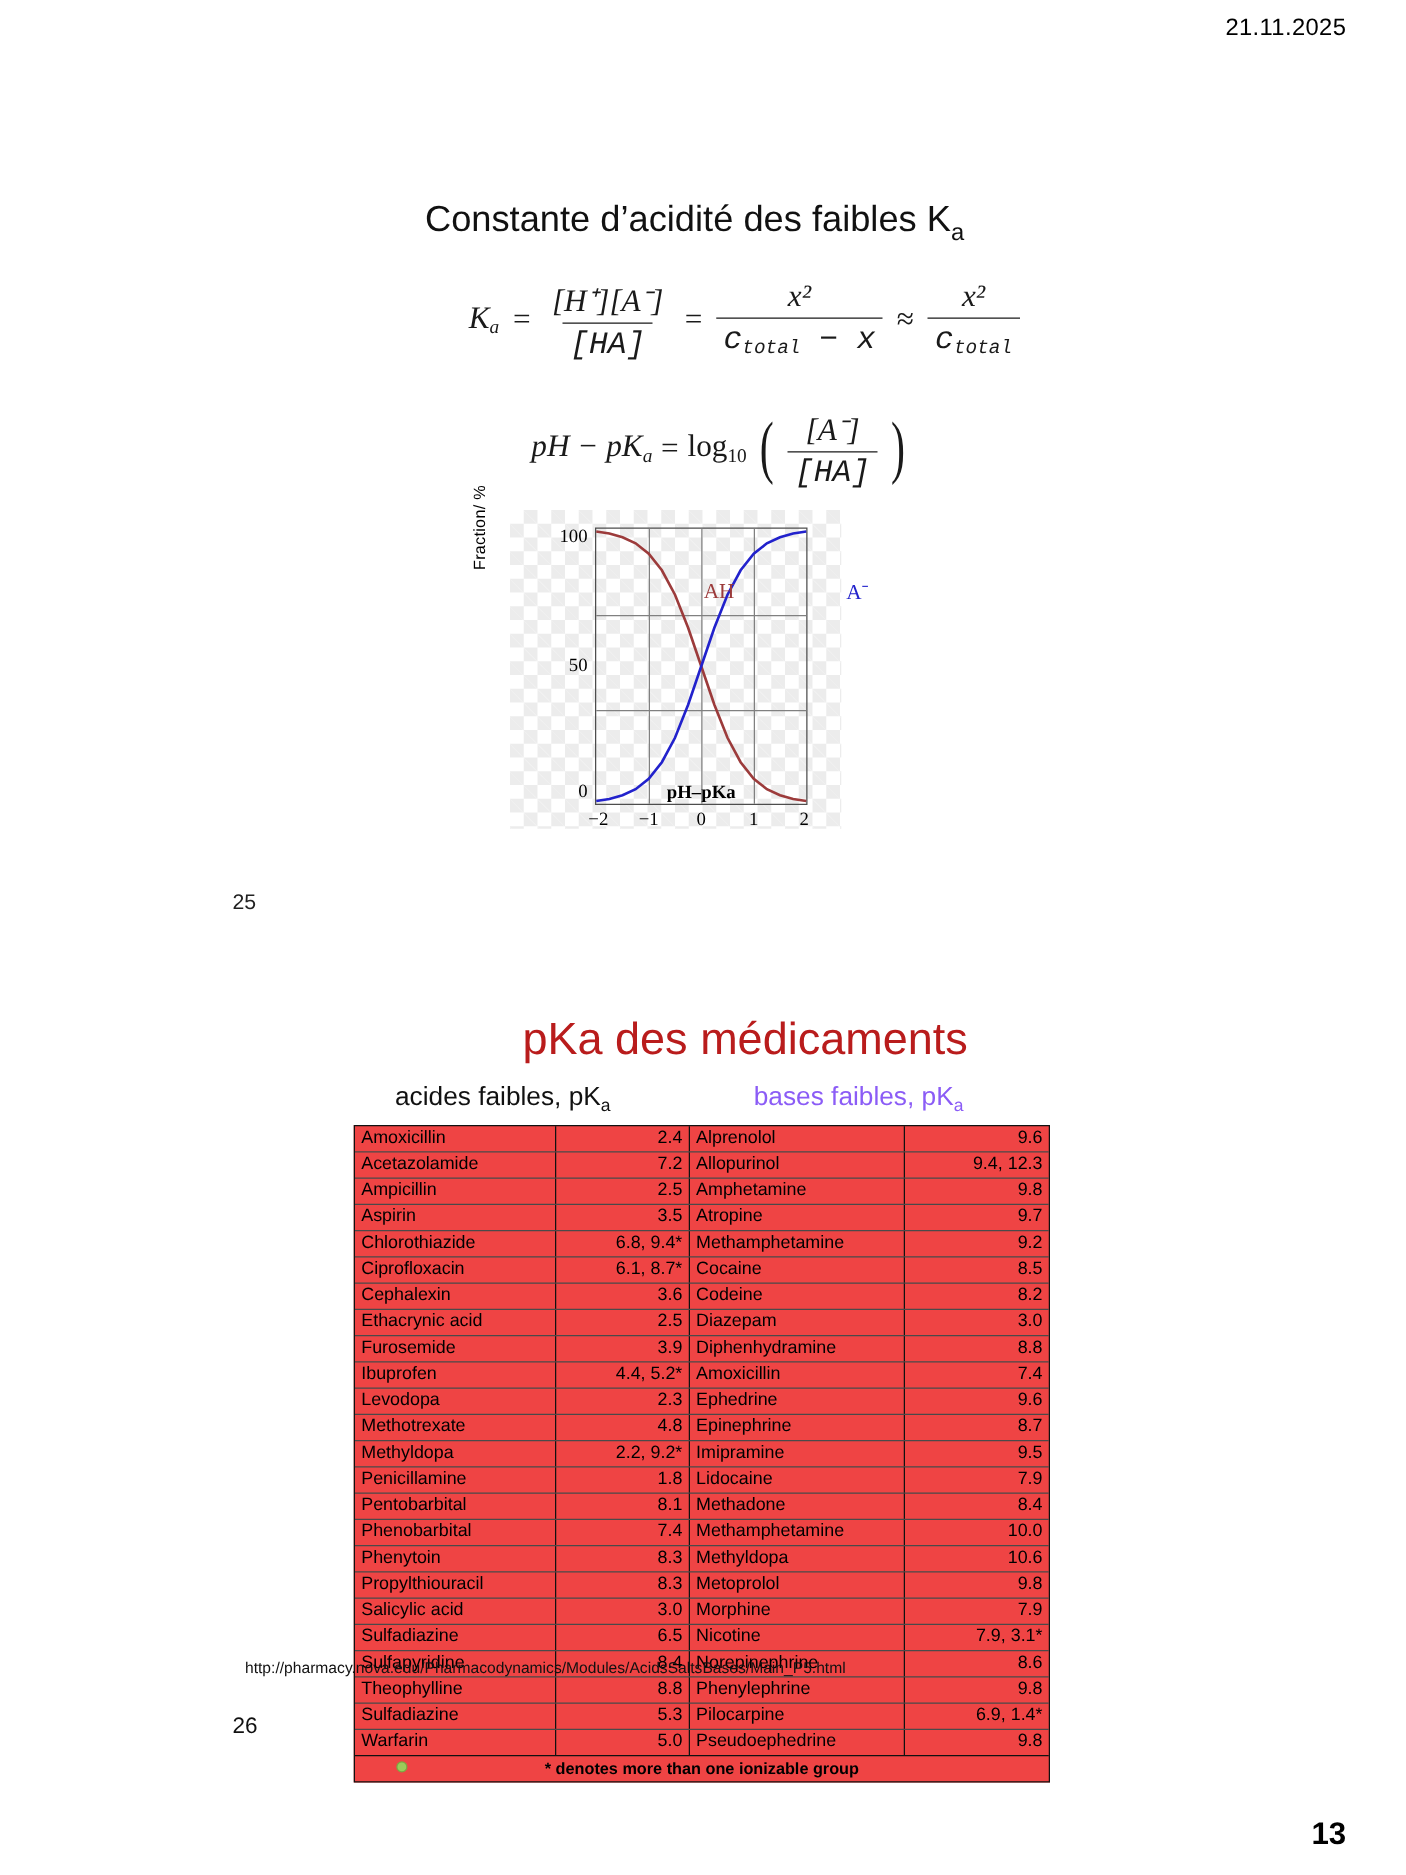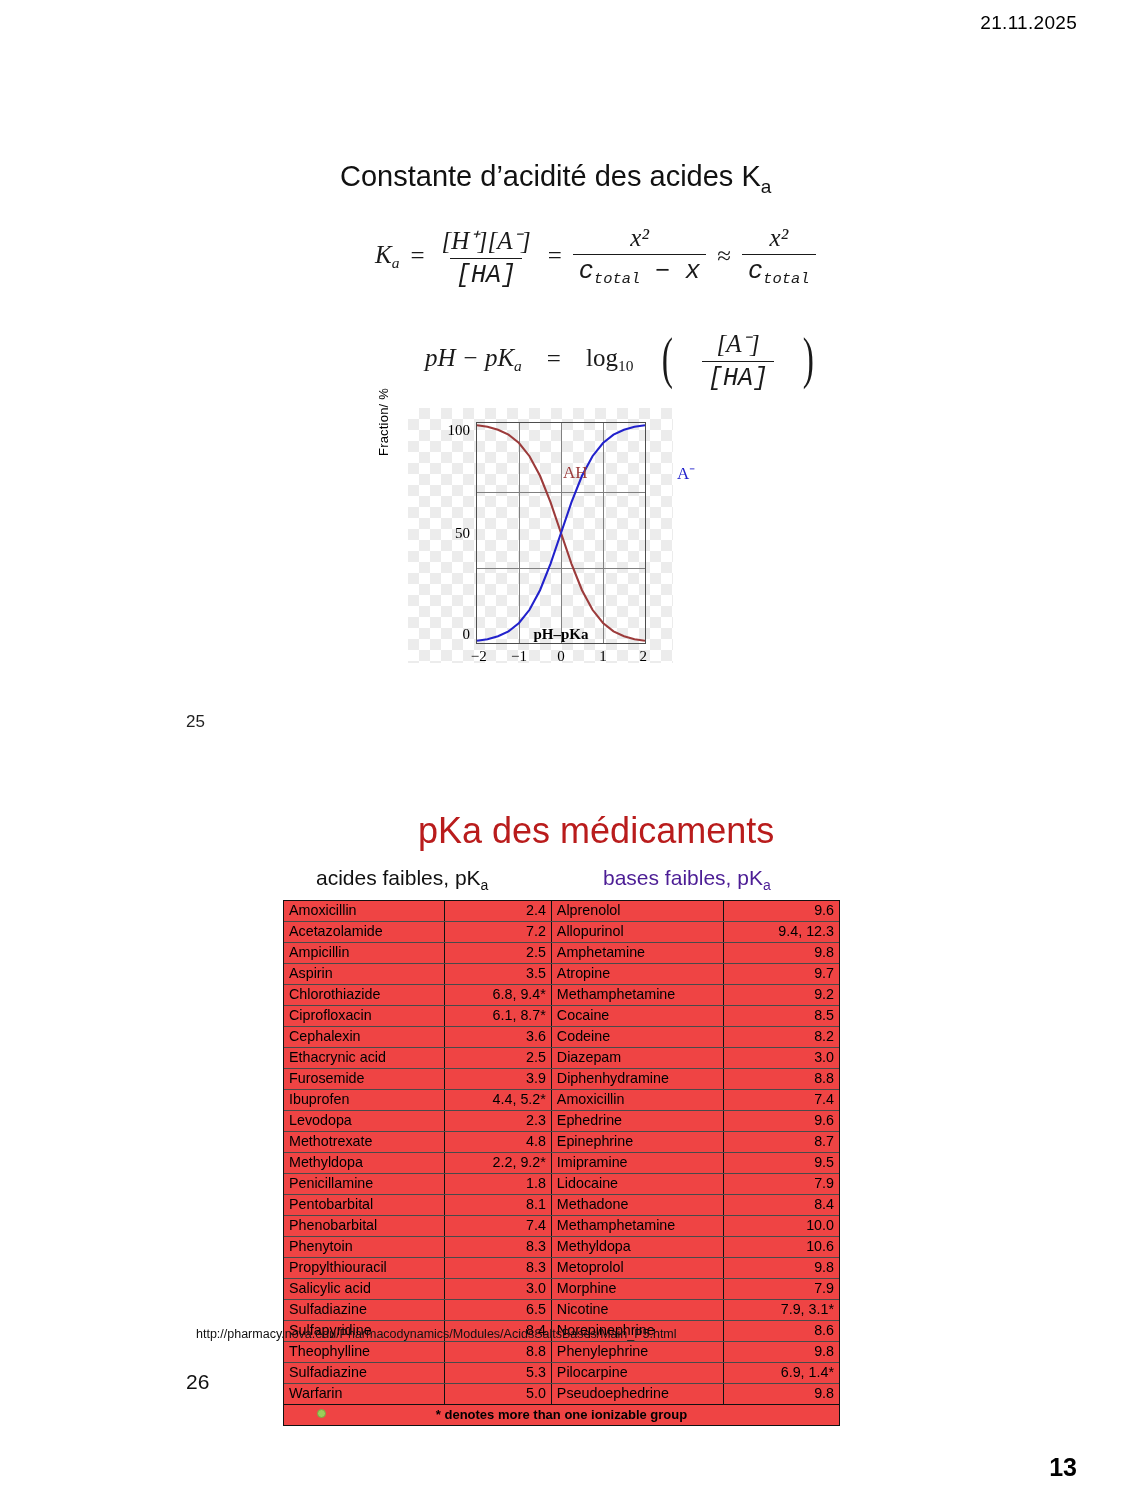"Constante d’acidité des acides K" span { text: acides -> faibles }
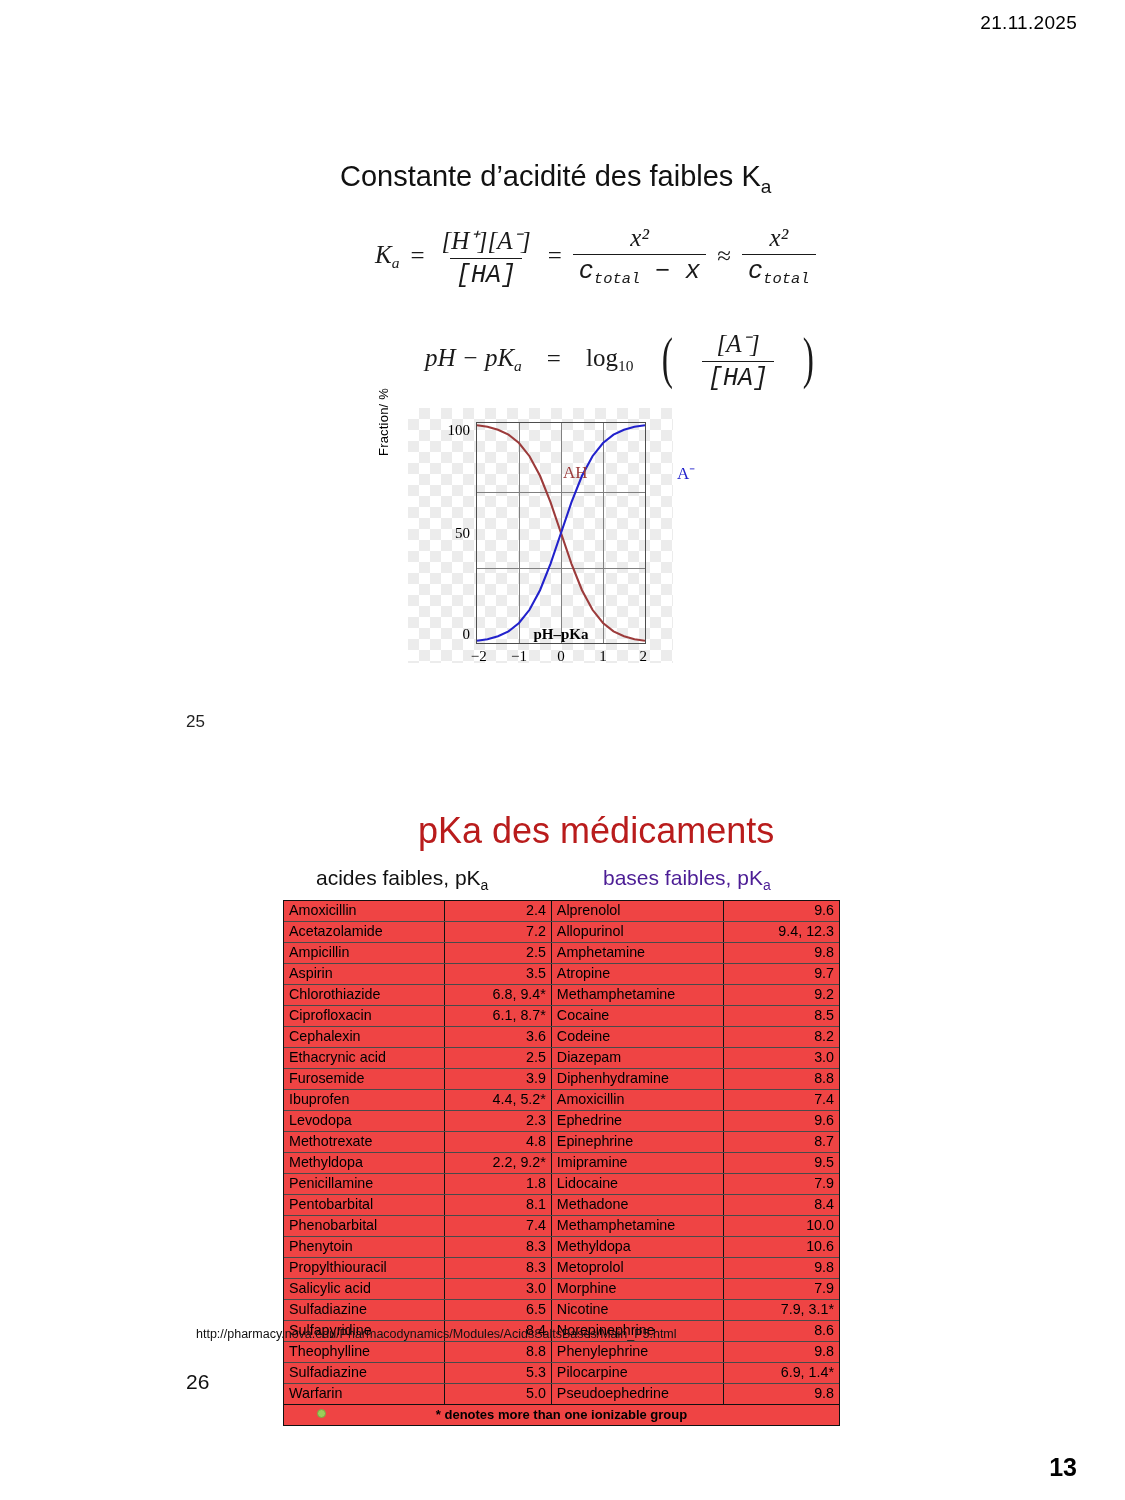"pH − pKa" .formula2 { gap: 25px -> 7px }
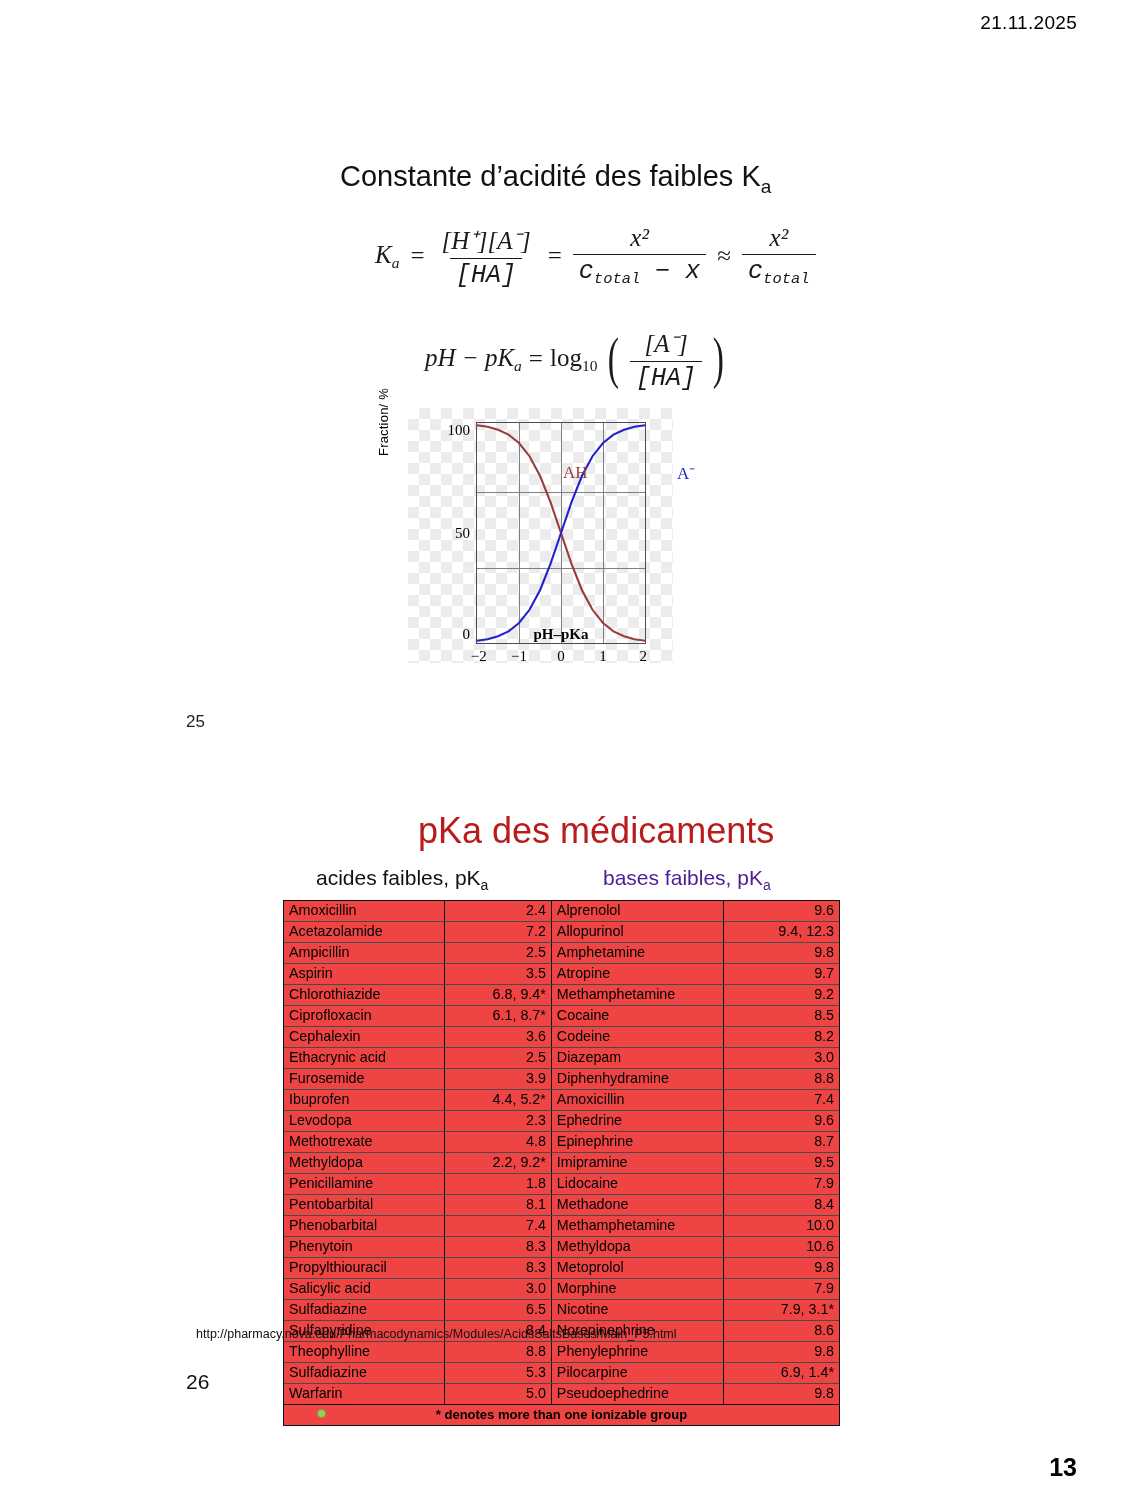"bases faibles, pKa" .sub-bases { color: #4c1d95 -> #8b5cf6 }
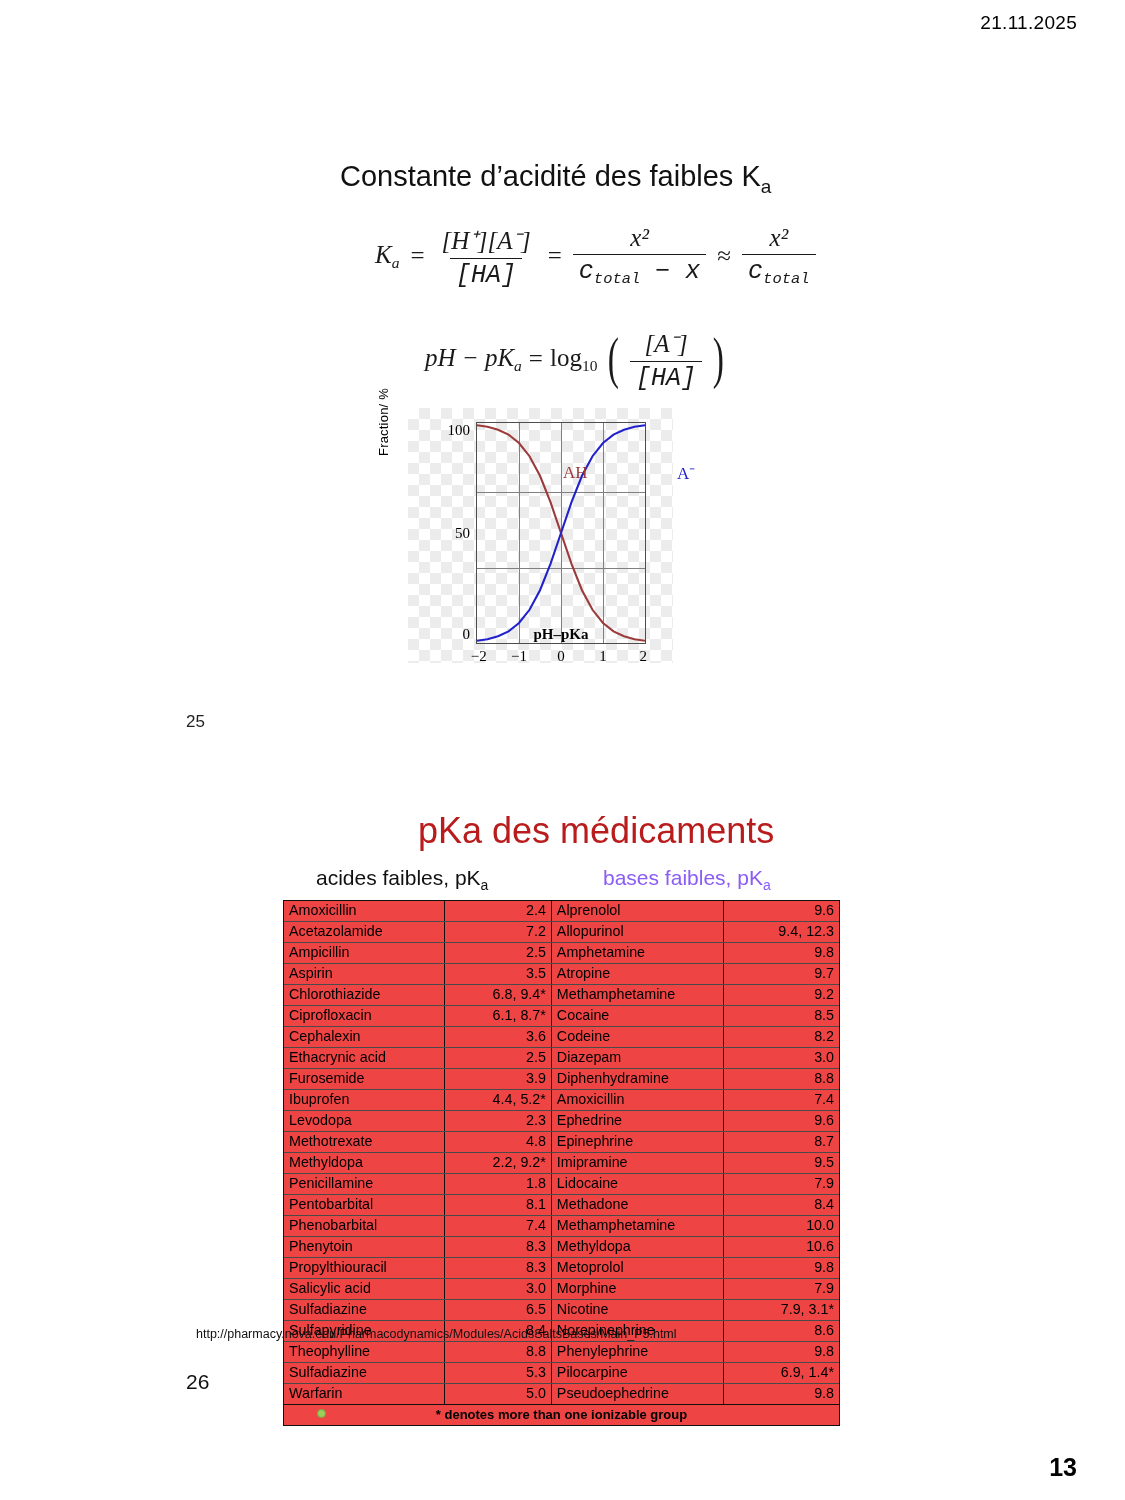"26" .slide2-num { font-size: 21px -> 18px }
